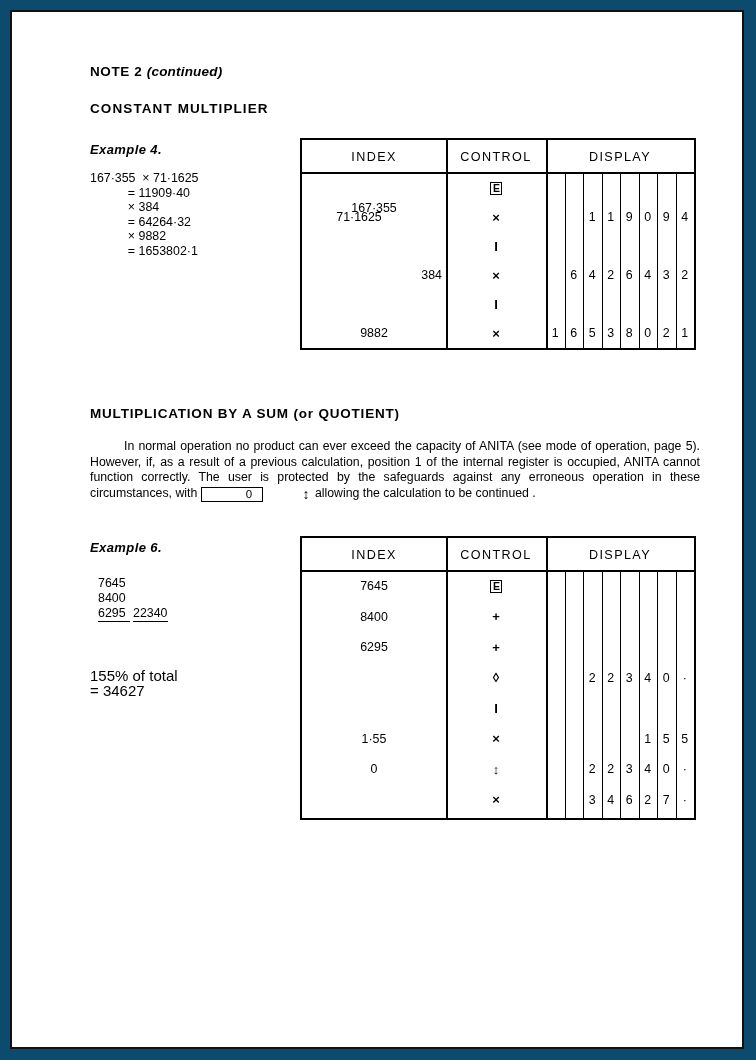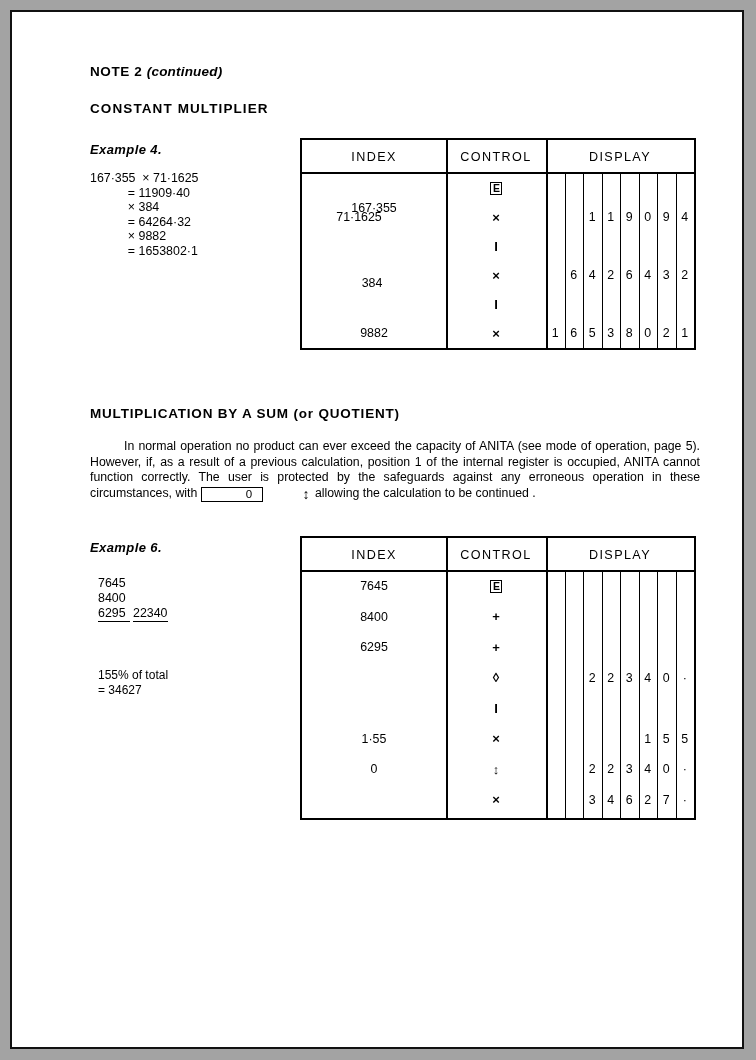"NOTE 2 (continued)" .page { background: #a3a3a3 -> #0c4a6e }
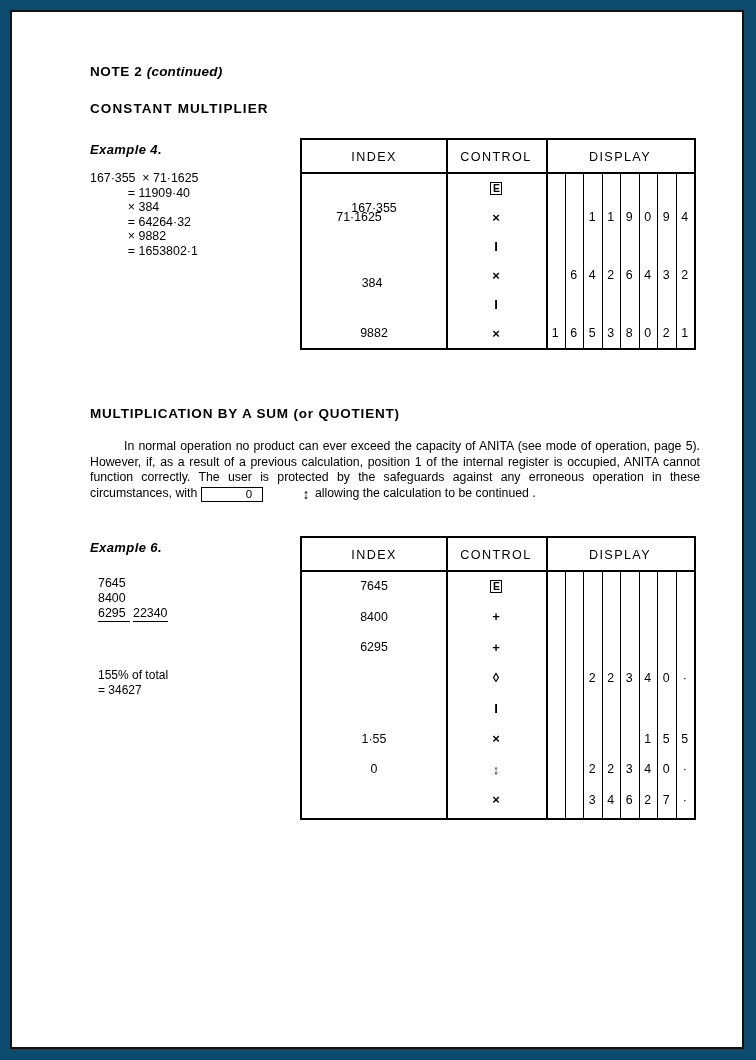"384" div.row-cell { text-align: none -> right; top: 136px -> 128px }
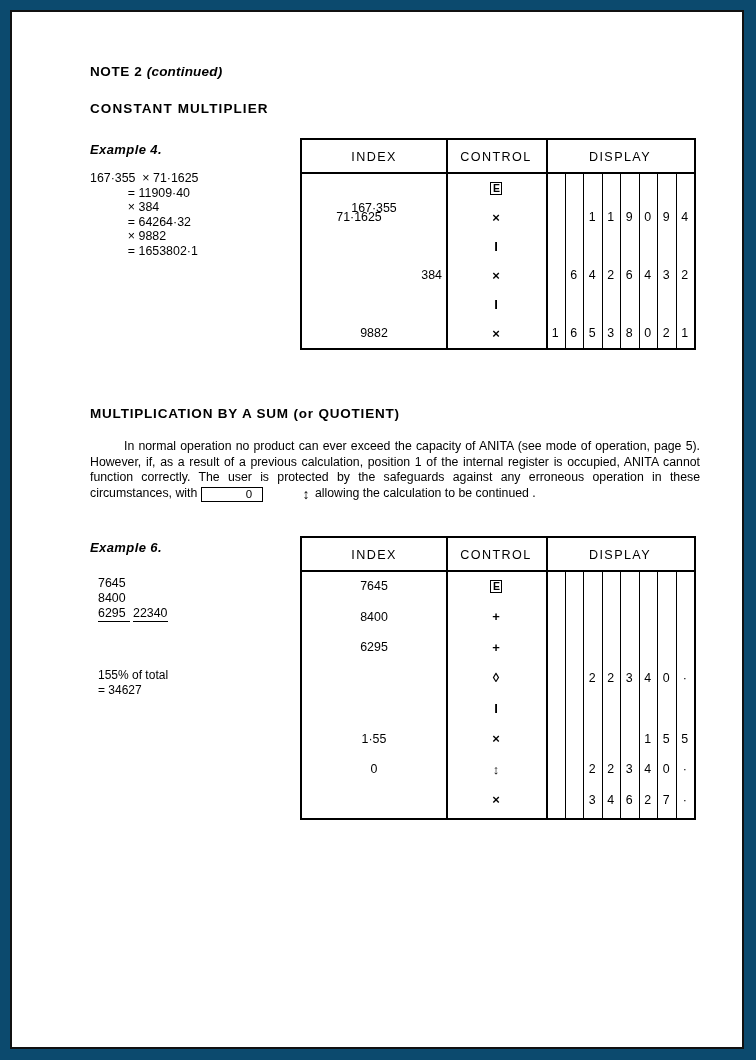"155% of total" div { font-size: 12px -> 15px; margin-left: 8px -> none }
